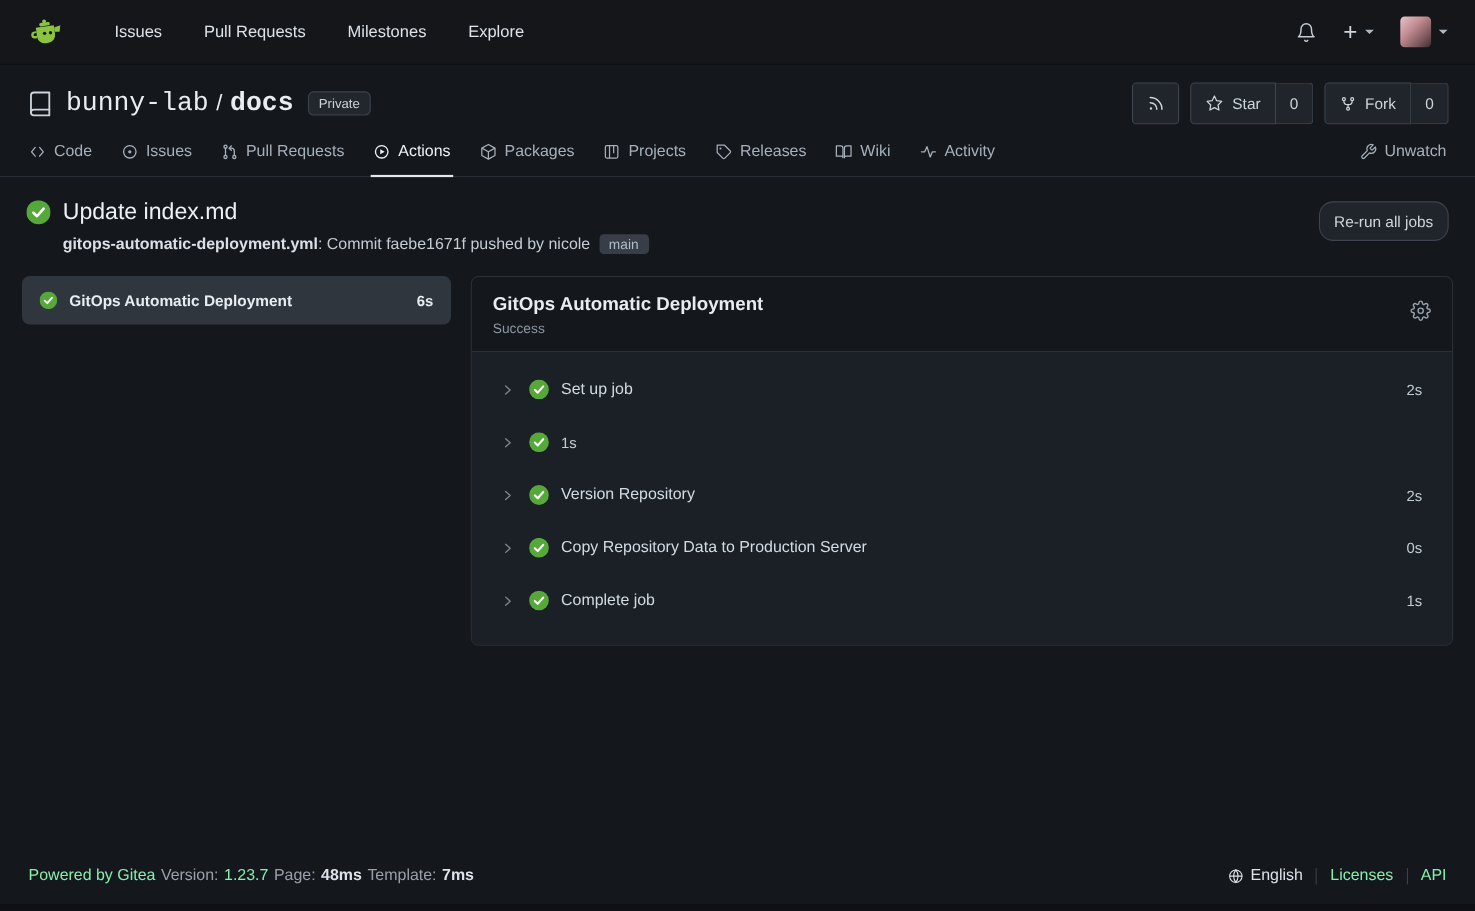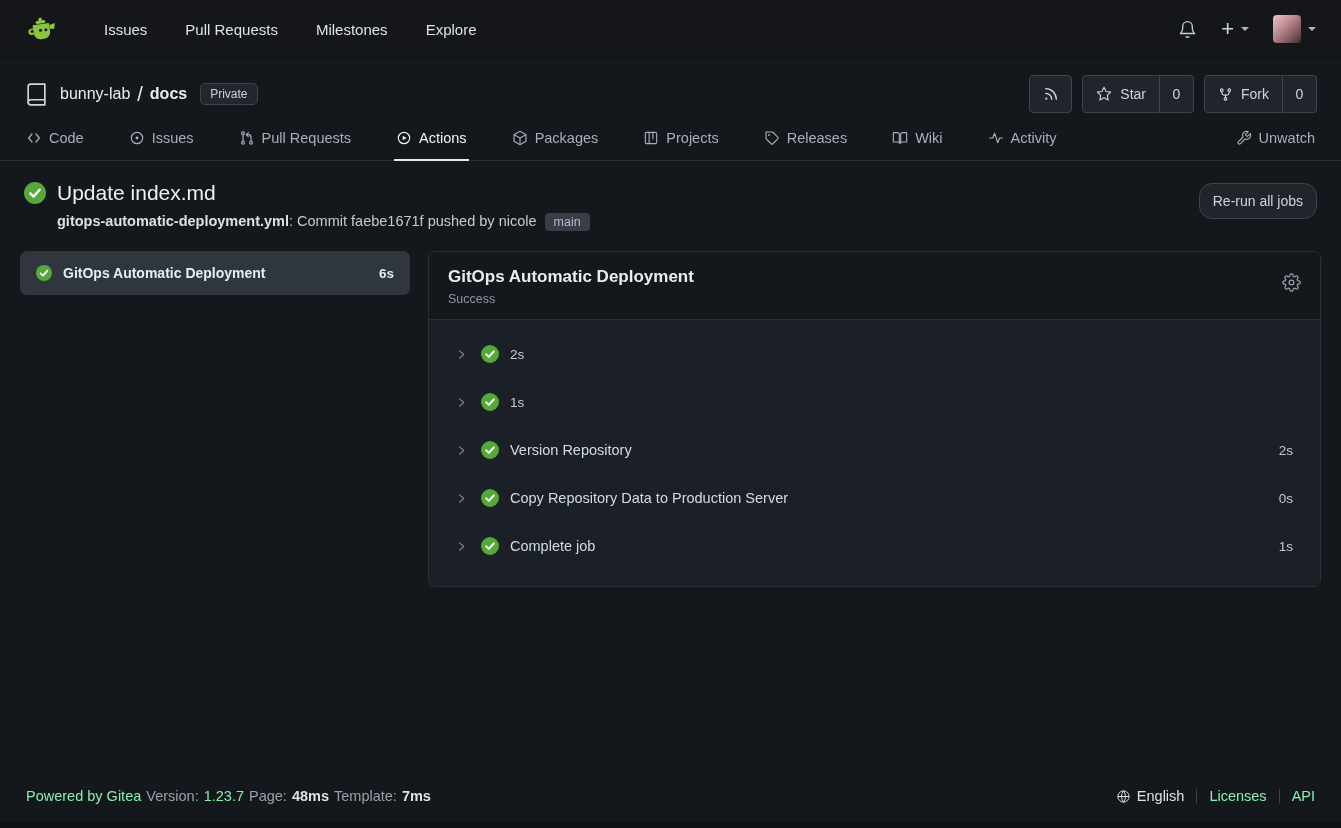"bunny-lab" .repo-owner, .repo-nm { font-family: none -> Liberation Mono, monospace; font-size: 16px -> 24px }
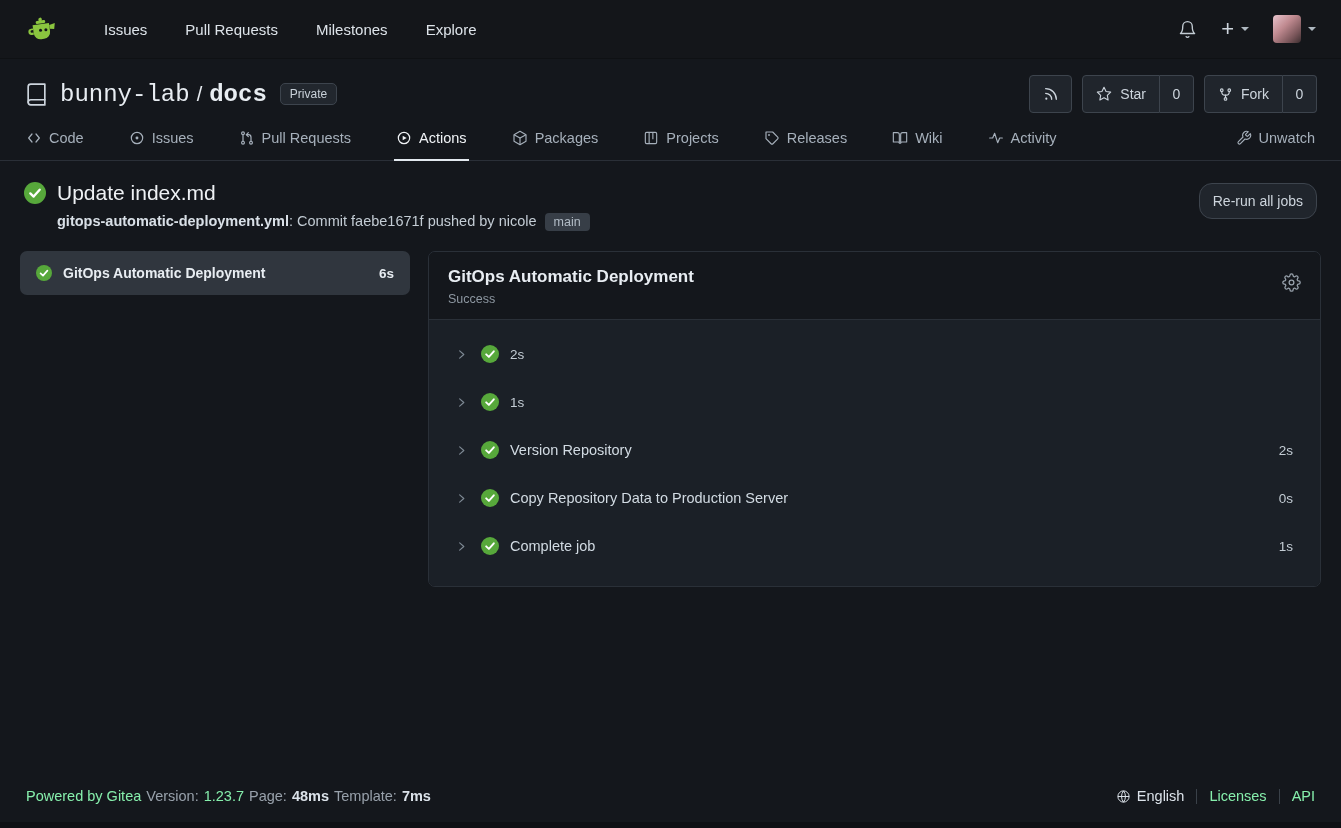"Code" .tabs { gap: 41px -> 22px }
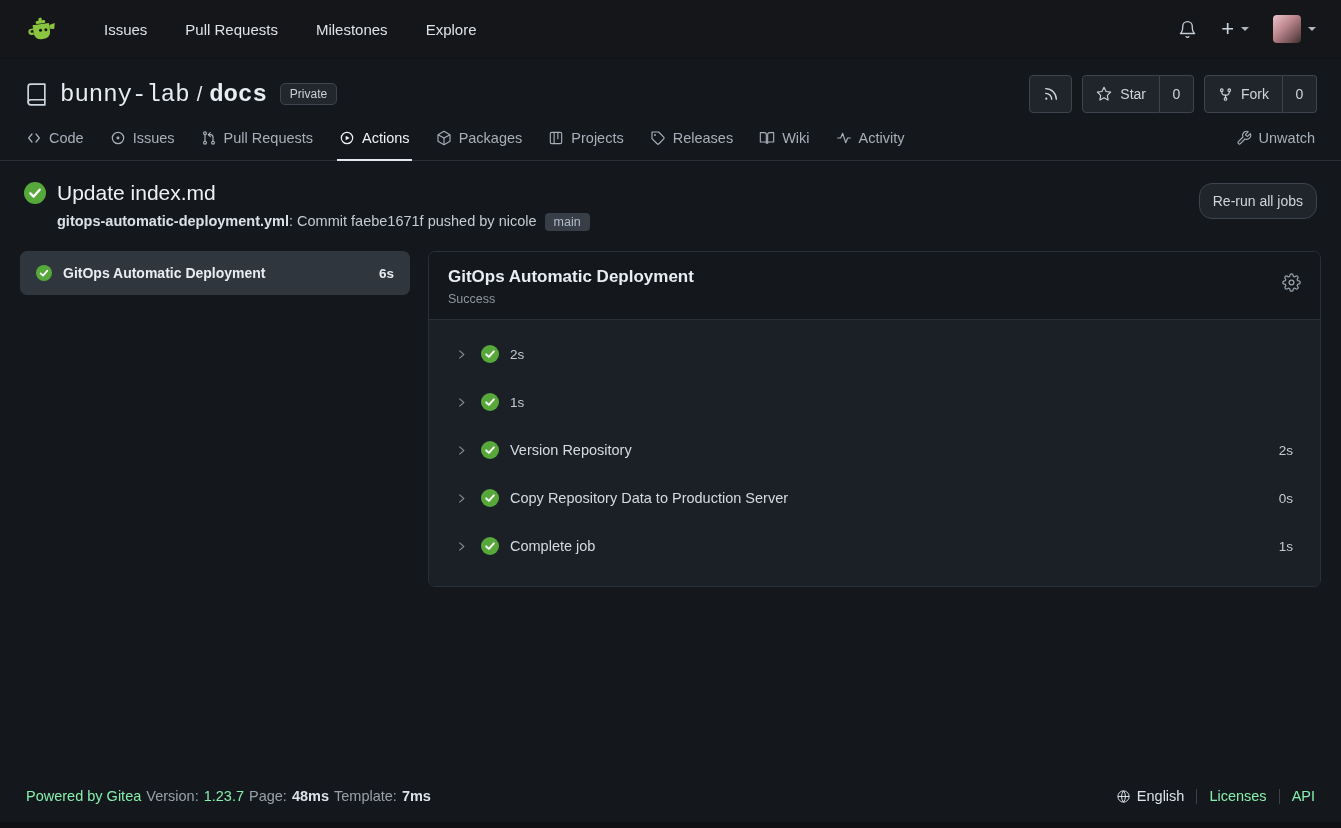"Set up job" span.step-name { html: none -> <span>Set up job</span> }
